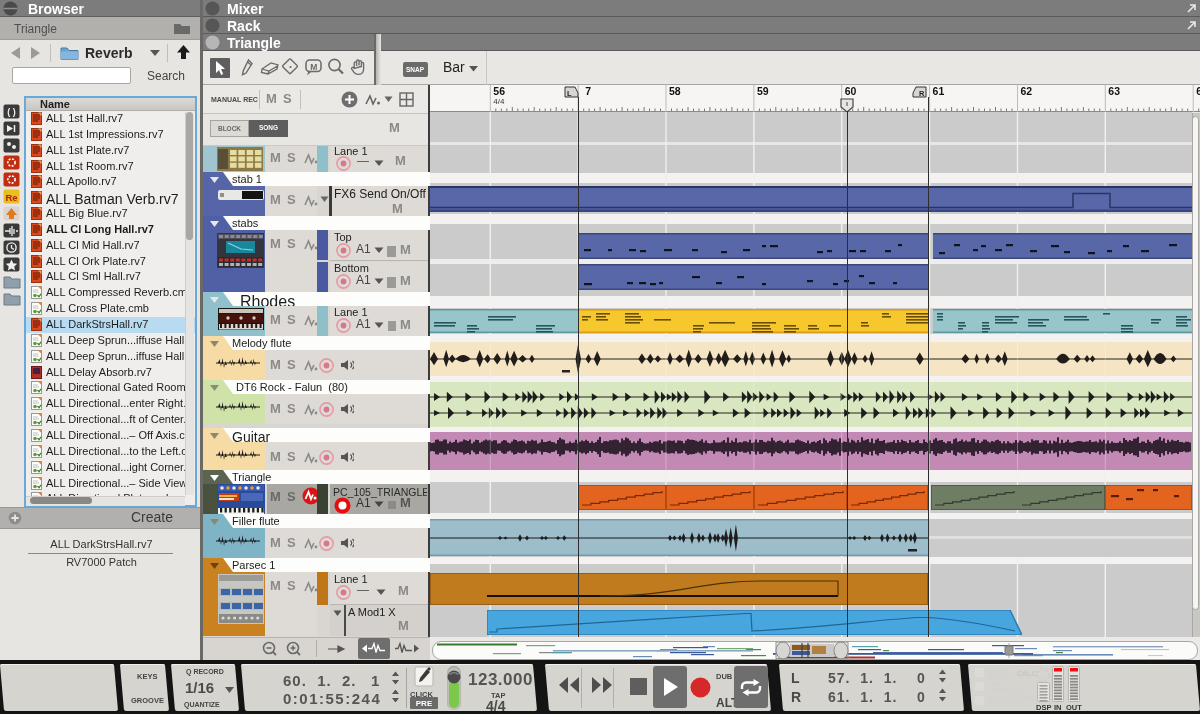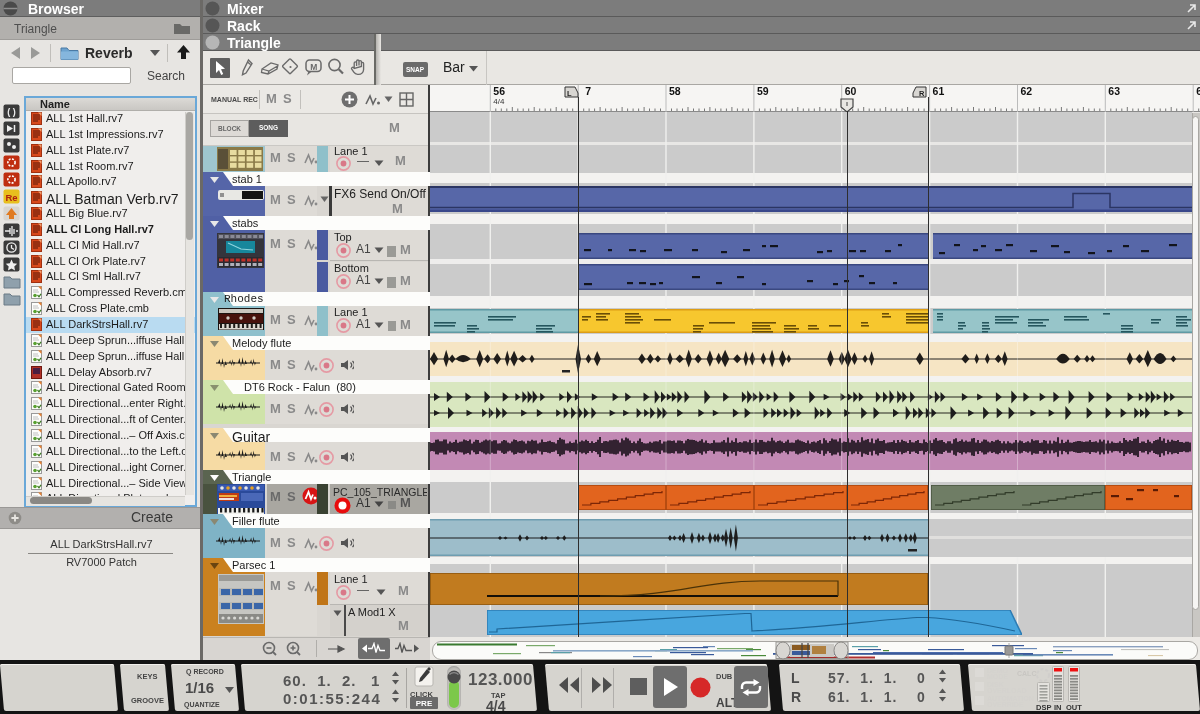"Rhodes" div.abs { font-family: Liberation Mono, monospace -> none; font-size: 11px -> 16px; left: 224px -> 240px }
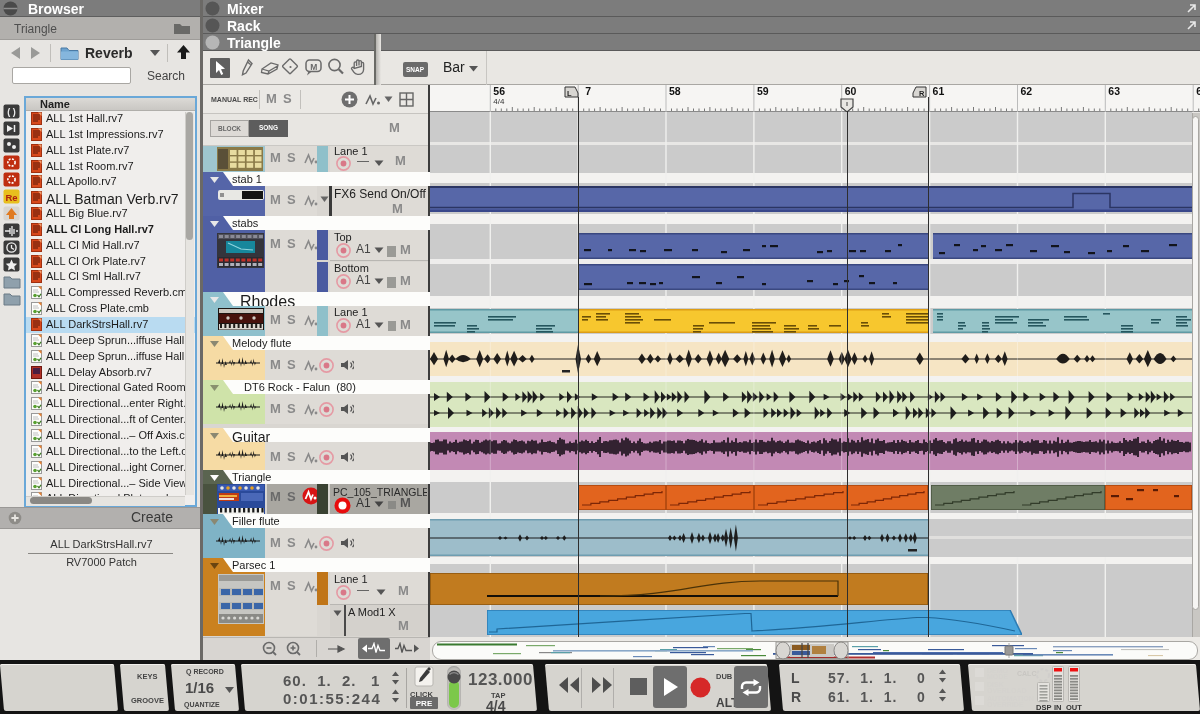"DT6 Rock - Falun (80)" div.abs { left: 224px -> 216px }
